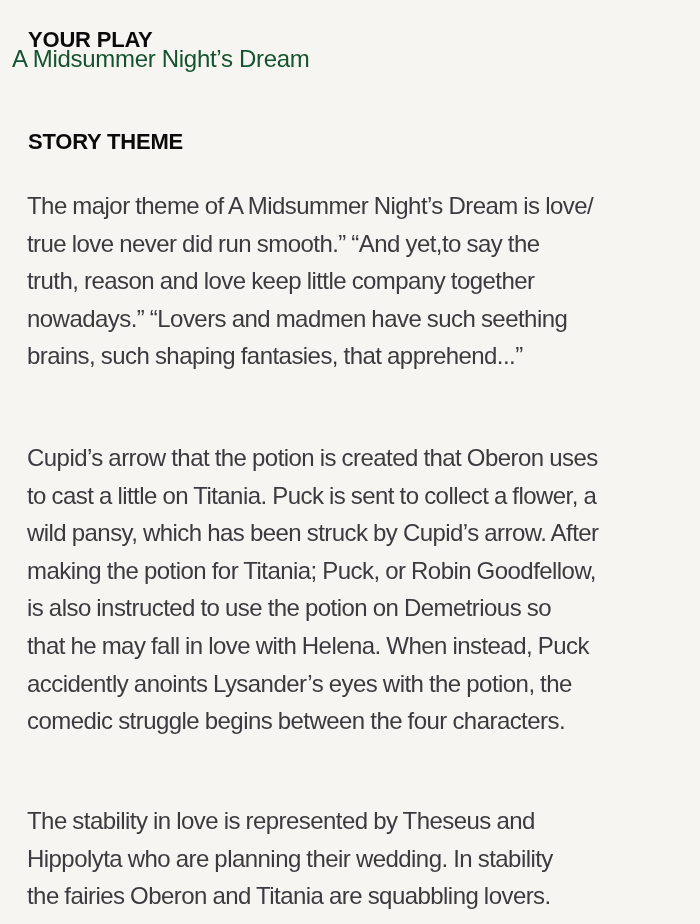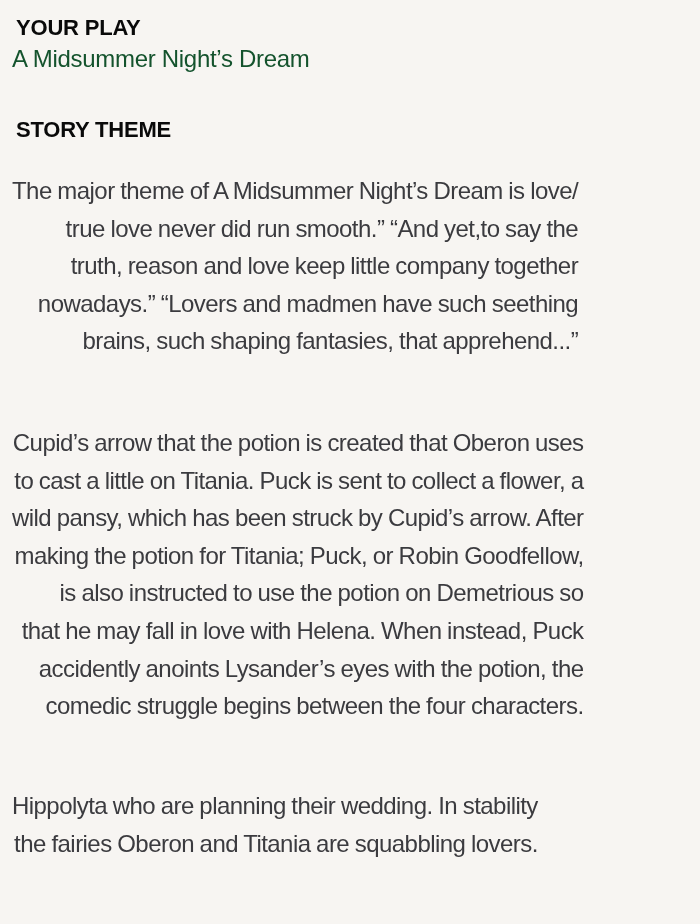"YOUR PLAY" .heading { margin: 4px -> 16px }
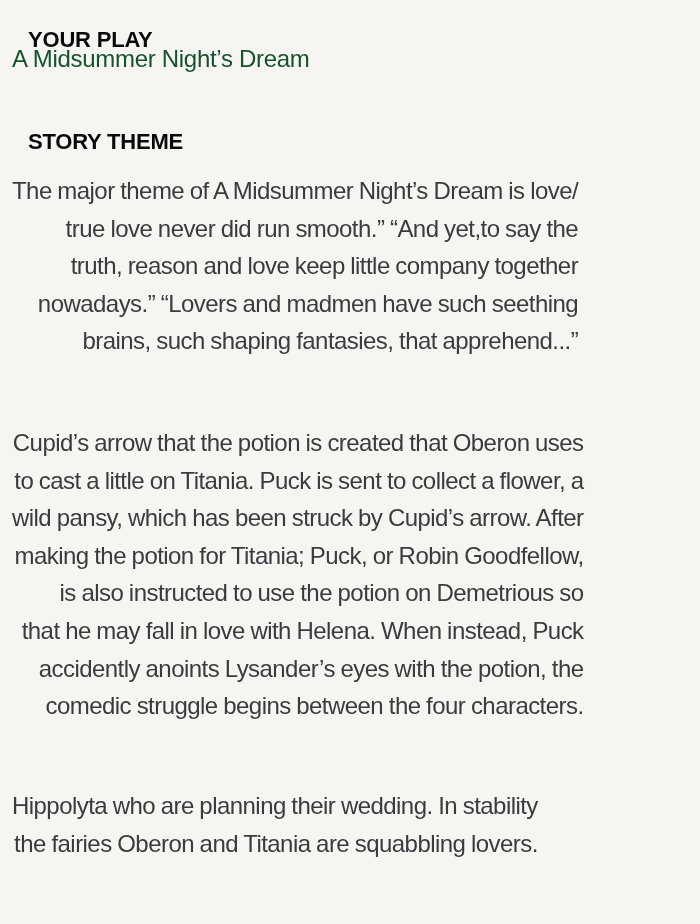"The major theme of A" .para { margin: 0 -> 15px; text-align: right -> none }
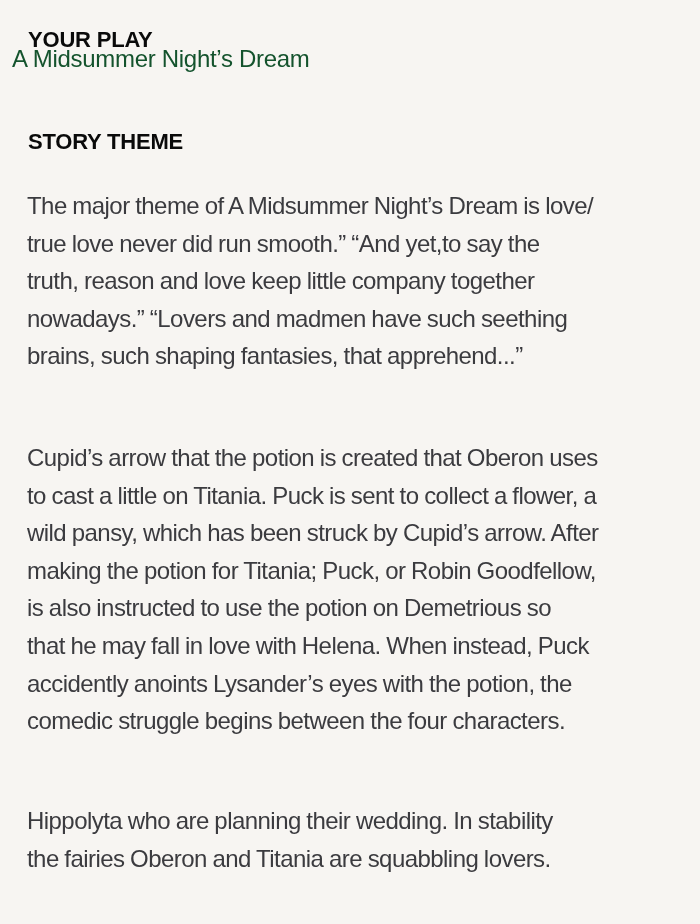"The stability in love is" span.line { html: none -> <span>The stability in love is represented by Theseus and</span> }
